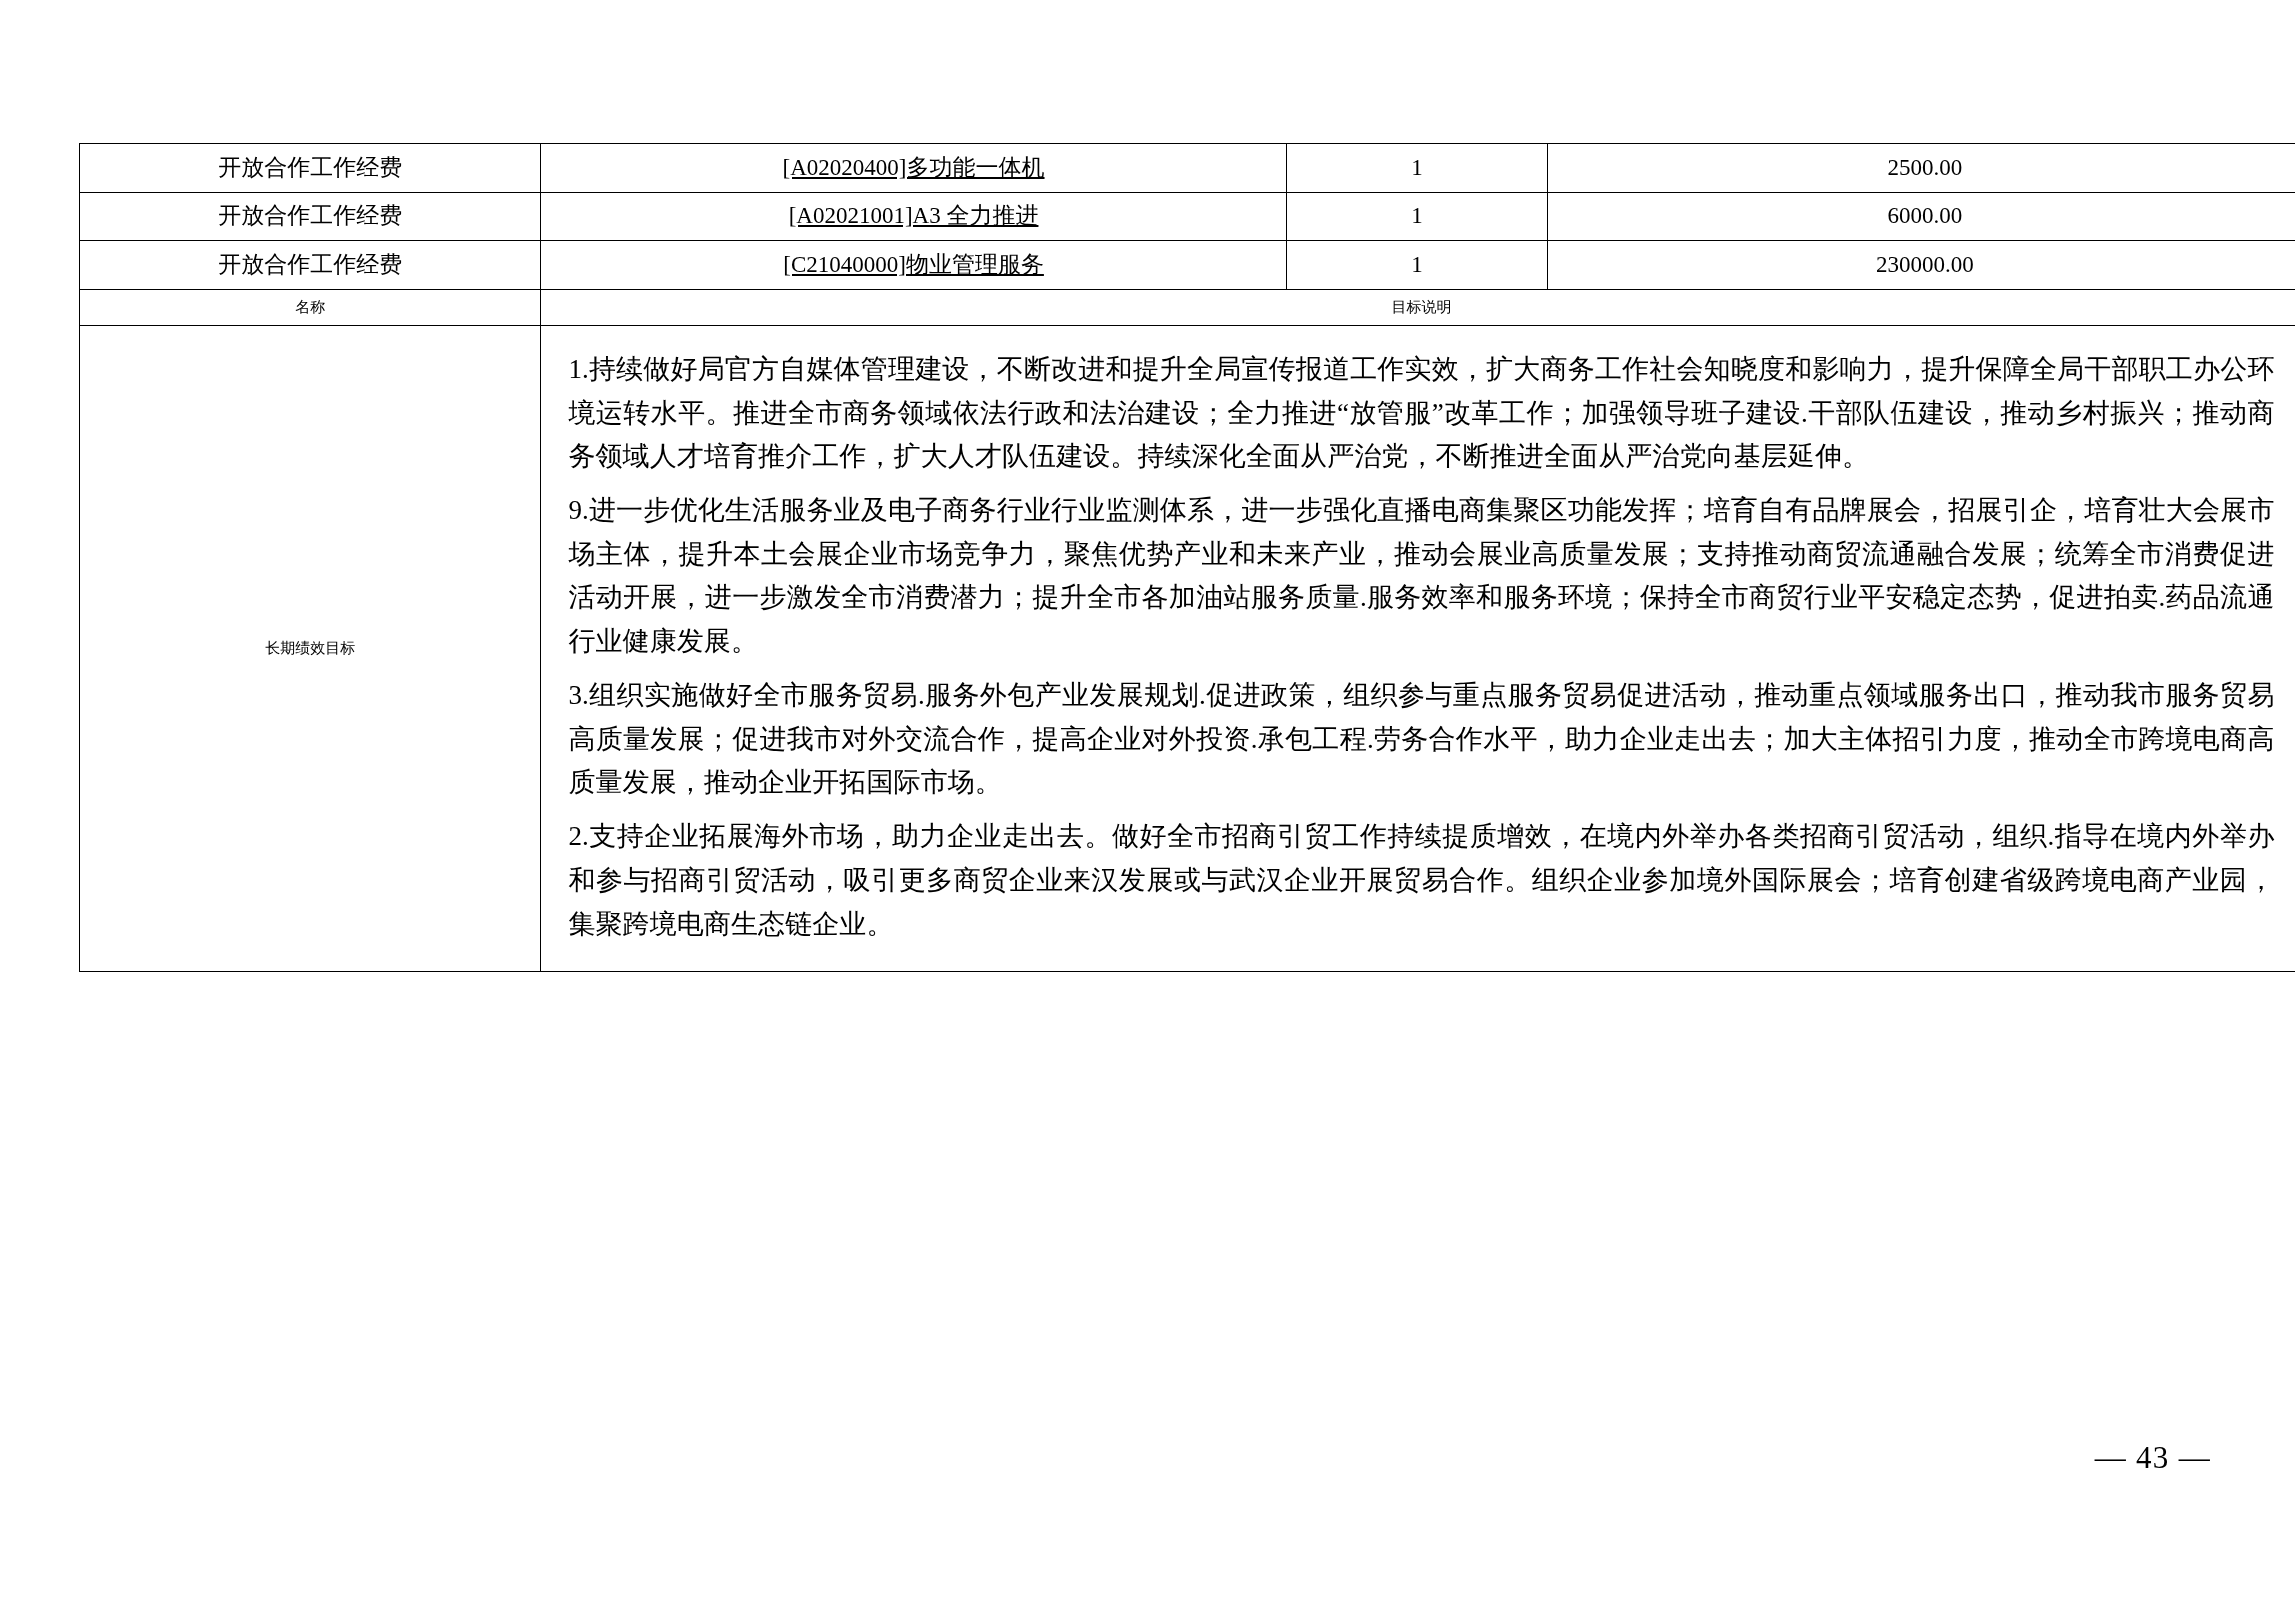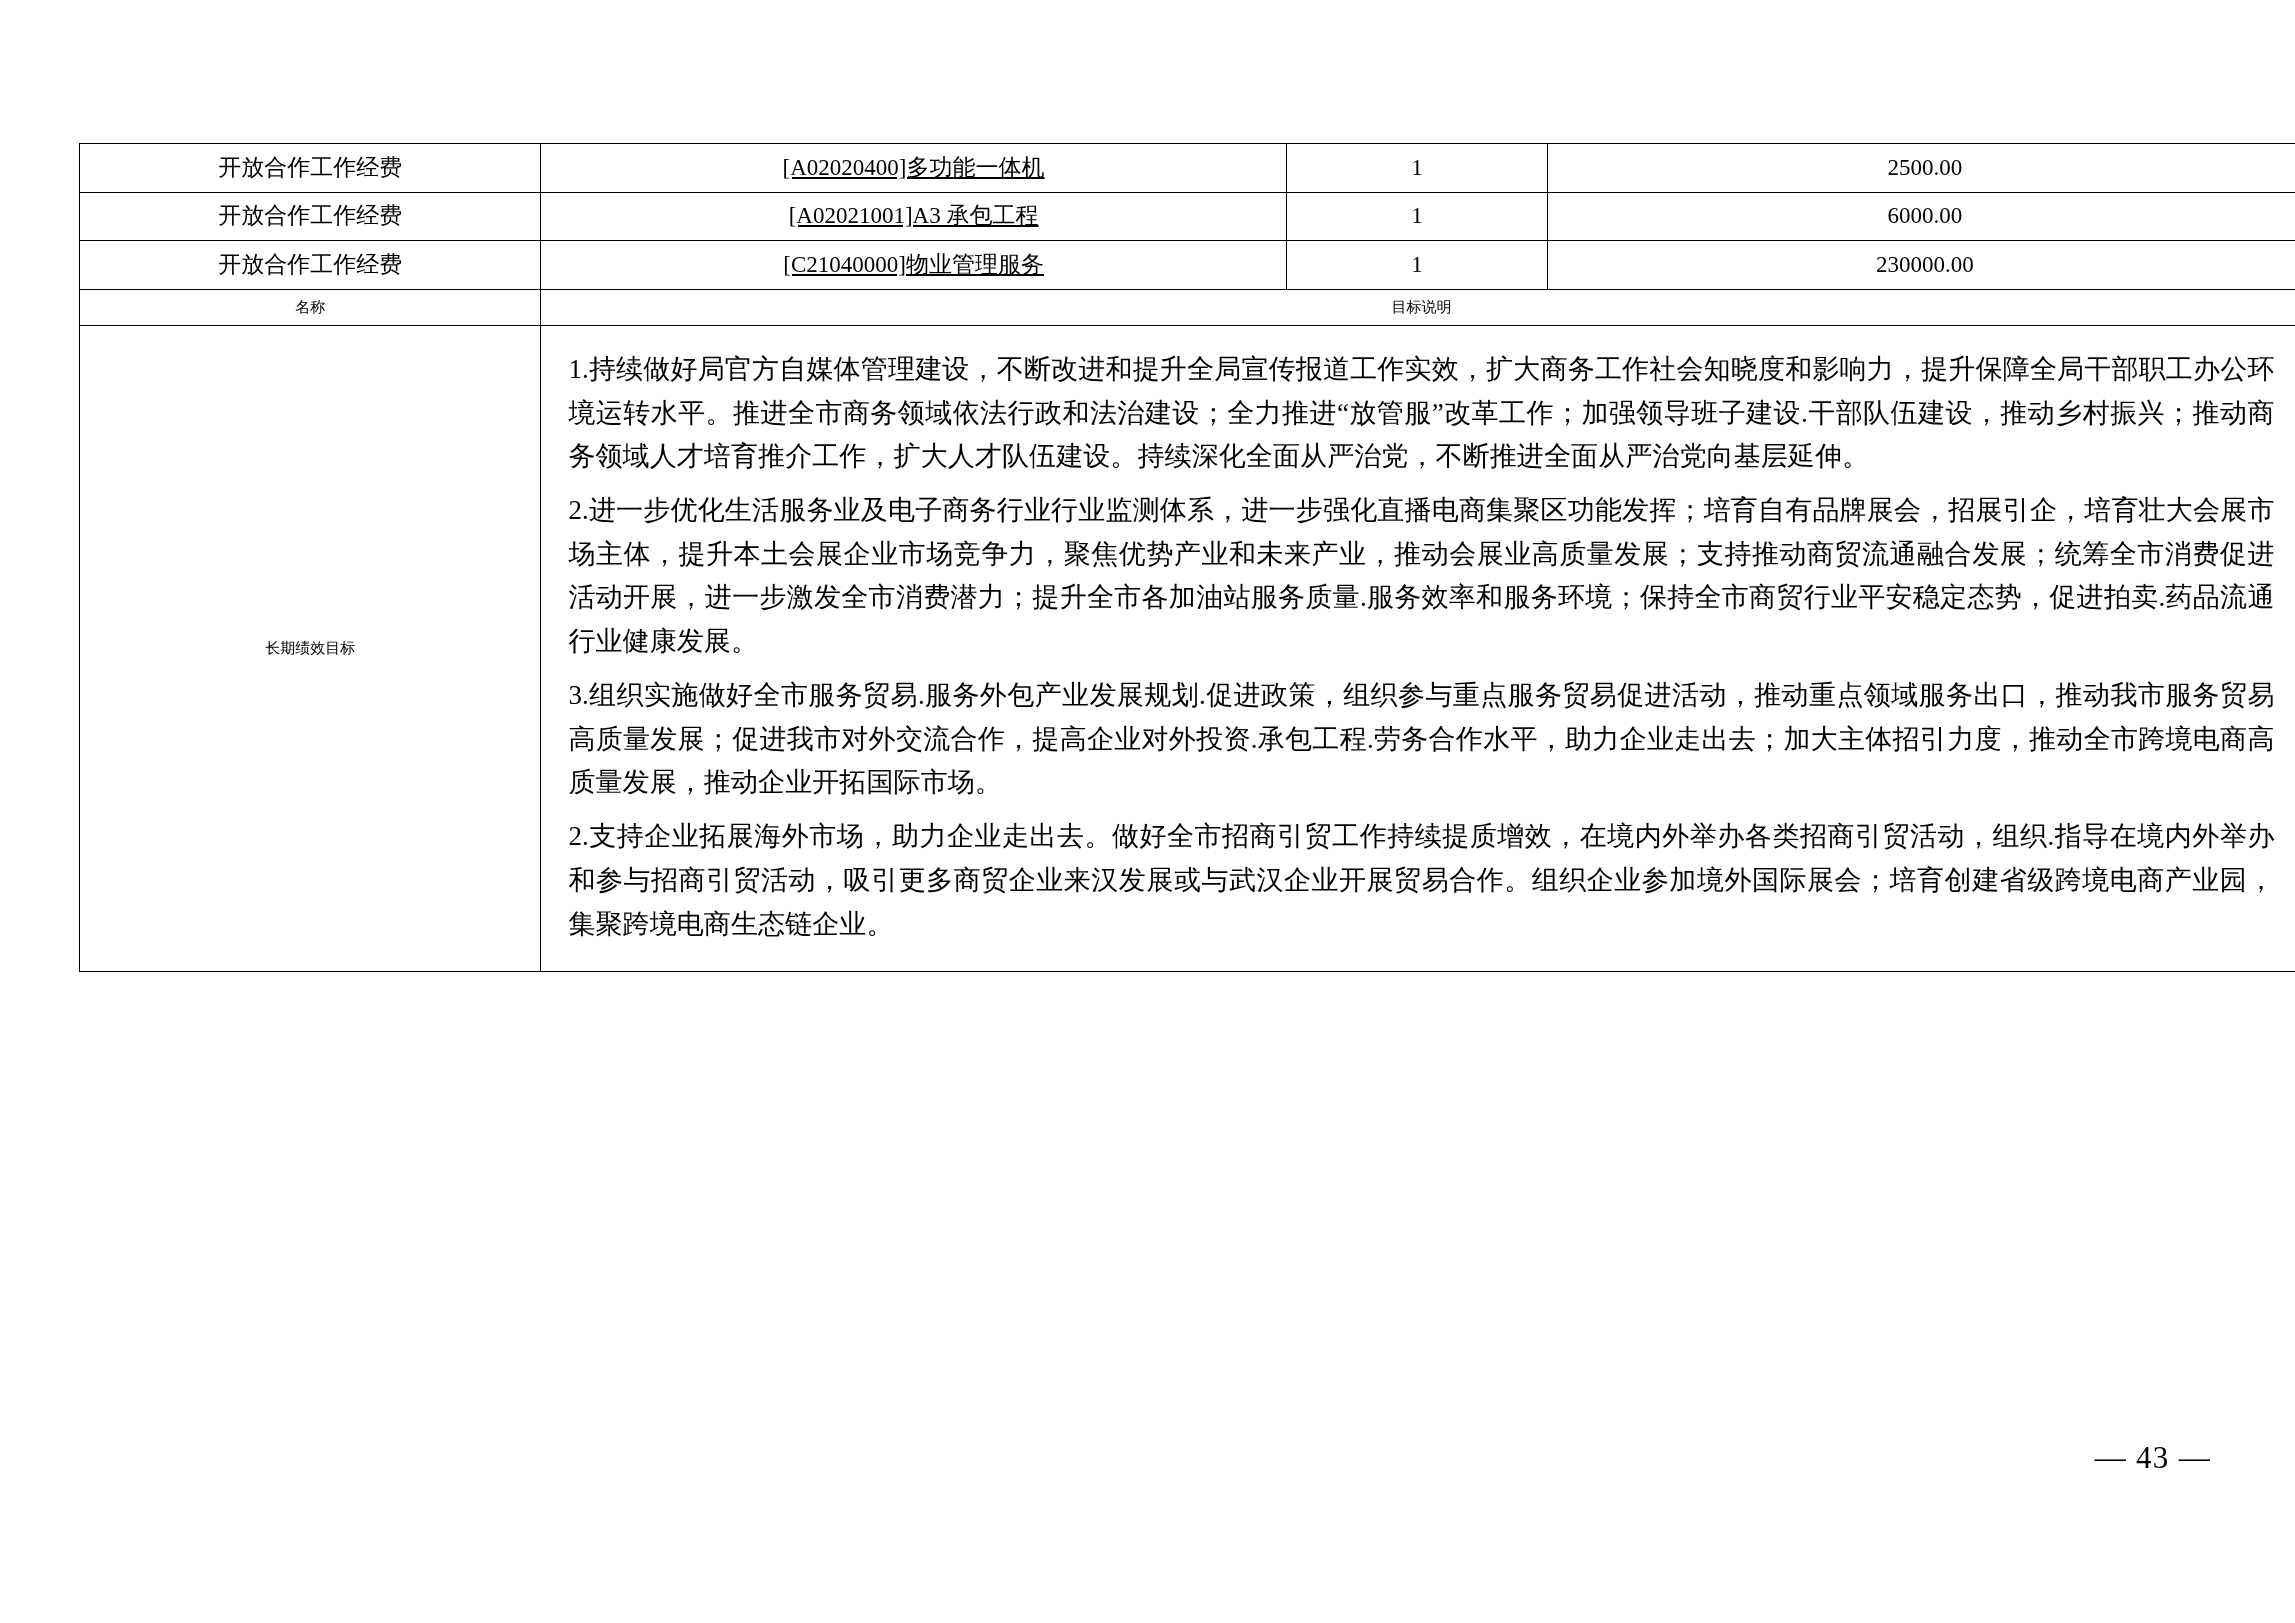"[A02021001]A3 承包工程" td.c-item { text: 承包工程 -> 全力推进 }
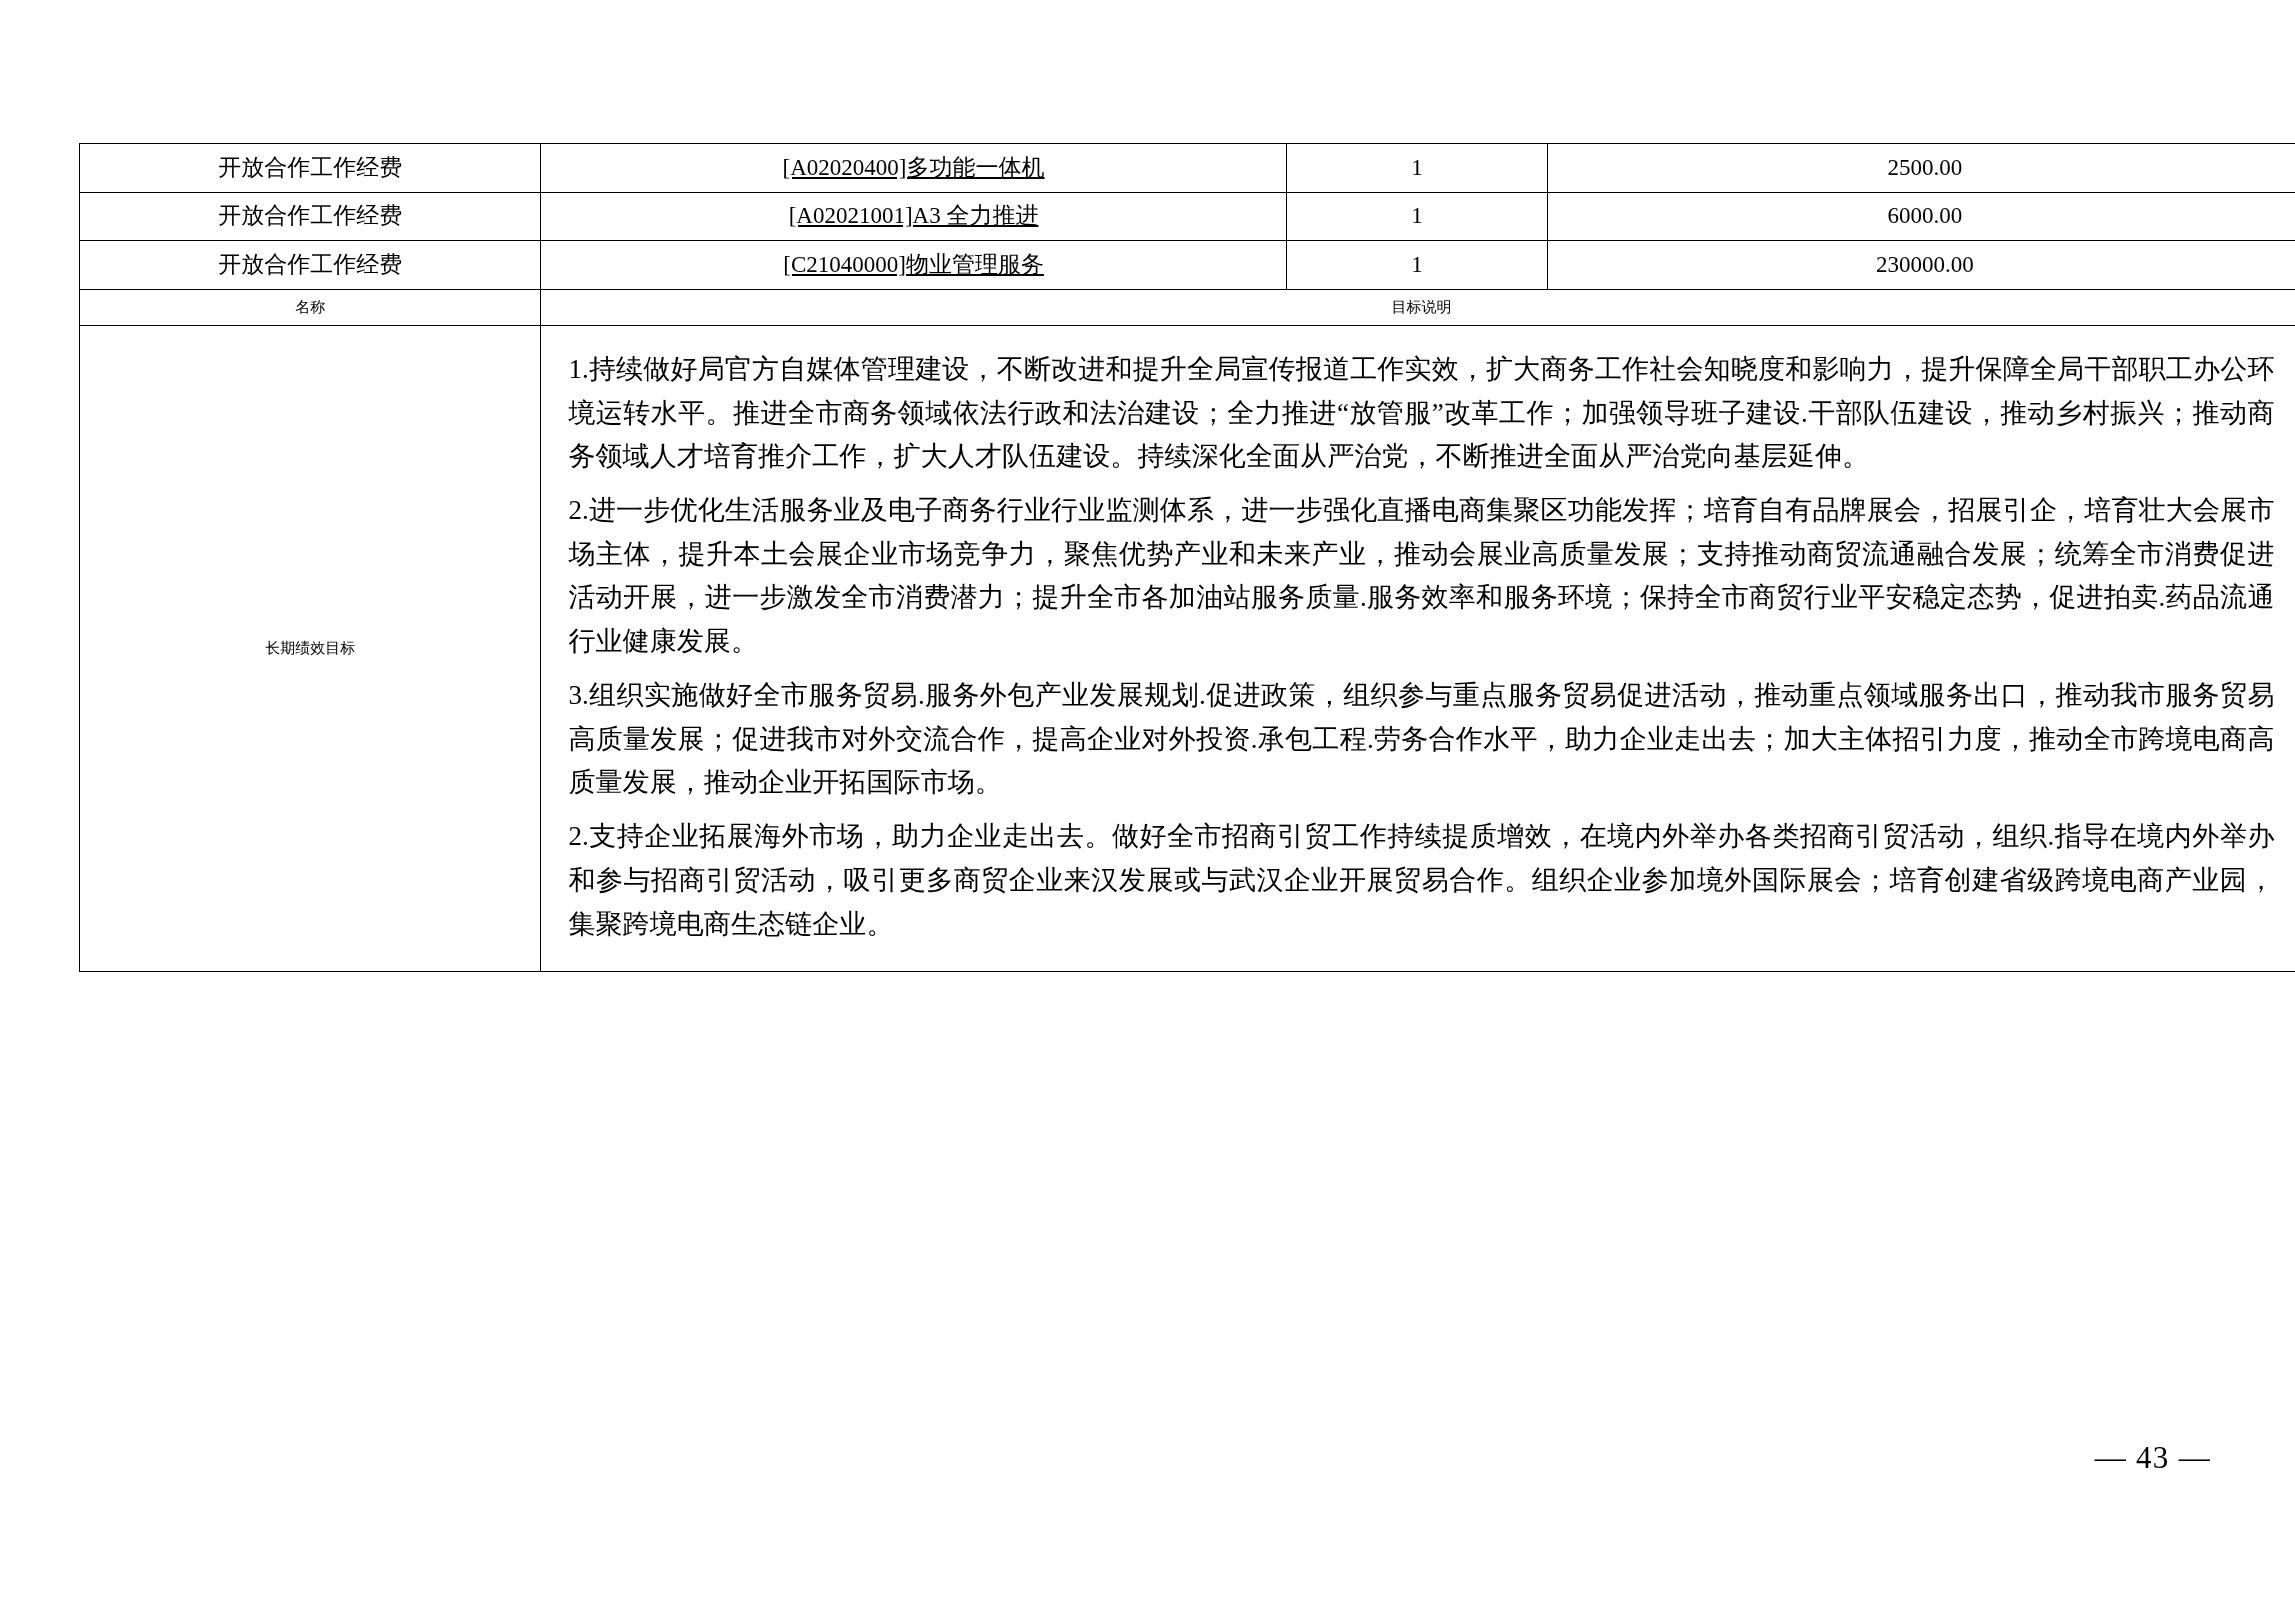"2.进一步优化生活服务业及电子商务行业行业监测体系，进一步强化直播电商集聚区功能" p { text: 2 -> 9 }
